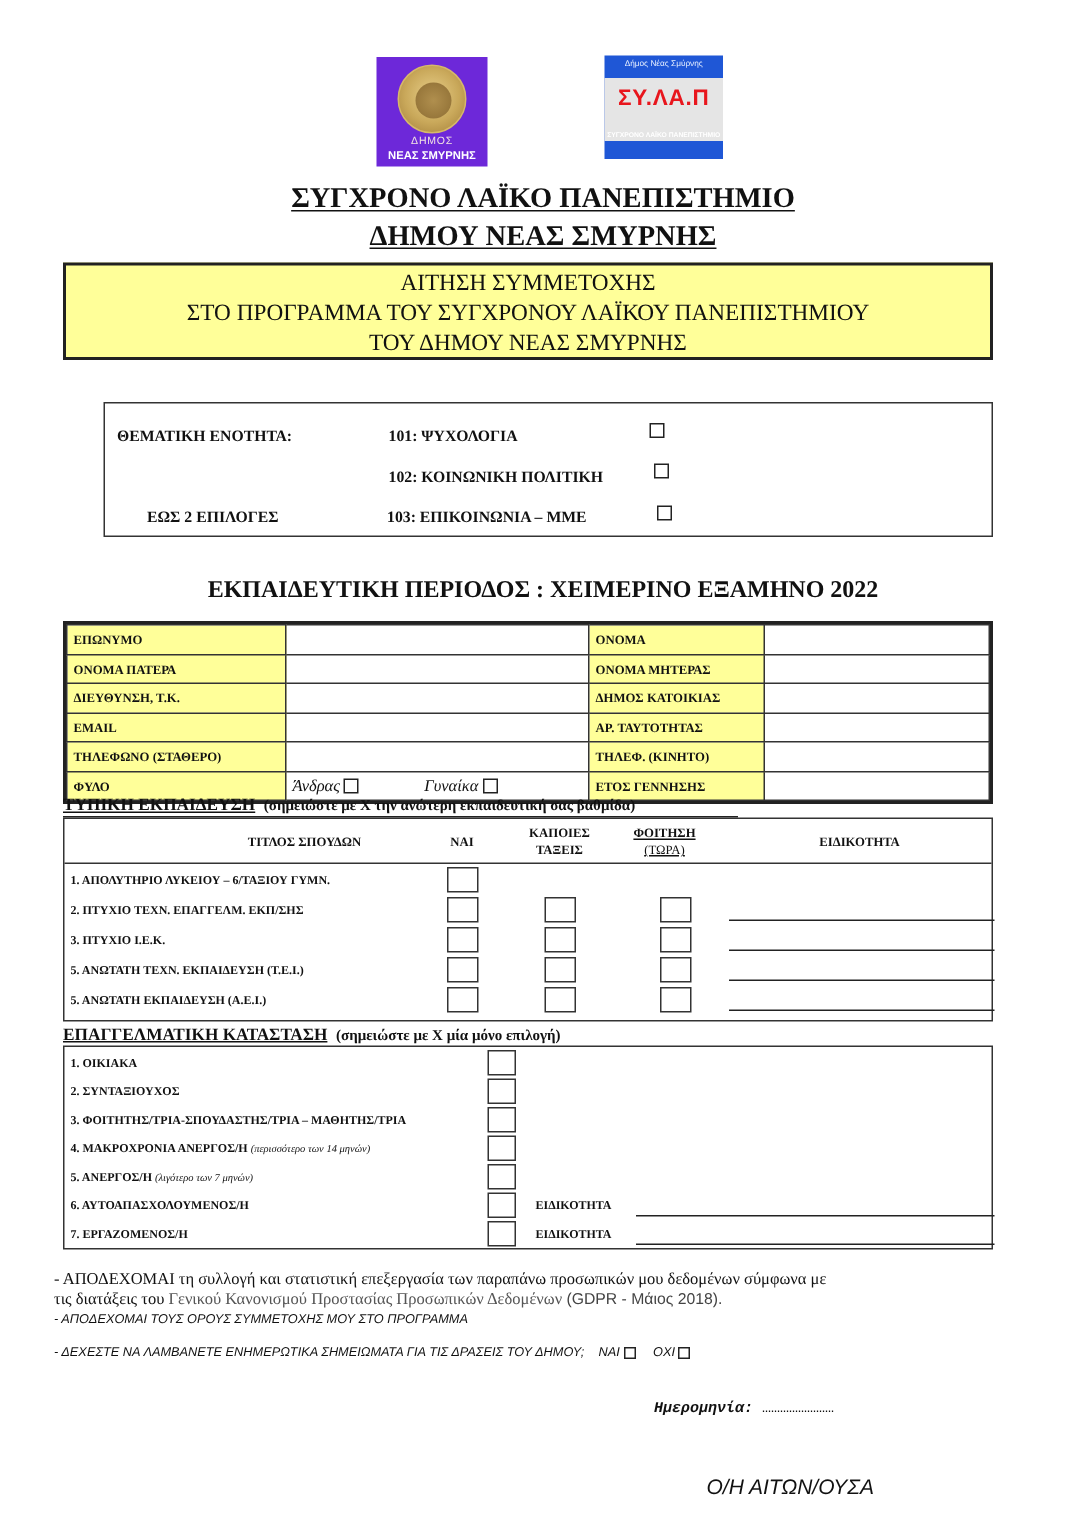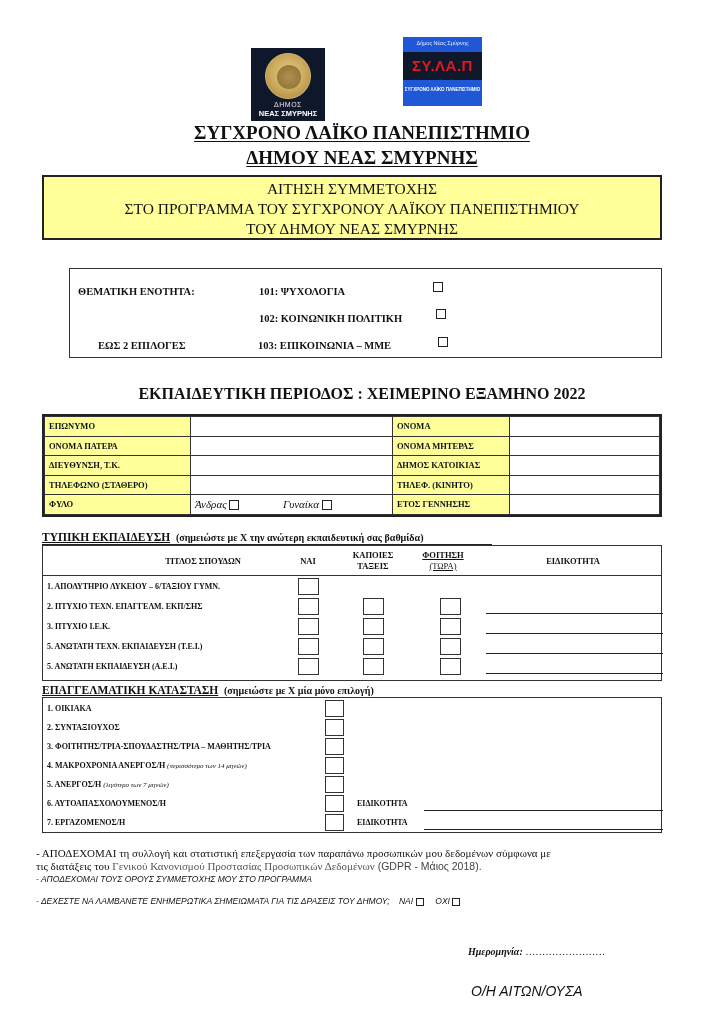"ΣΥ.ΛΑ.Π" .logo-right .band { background: #0f172a -> #e5e5e5; height: 28px -> 42px }
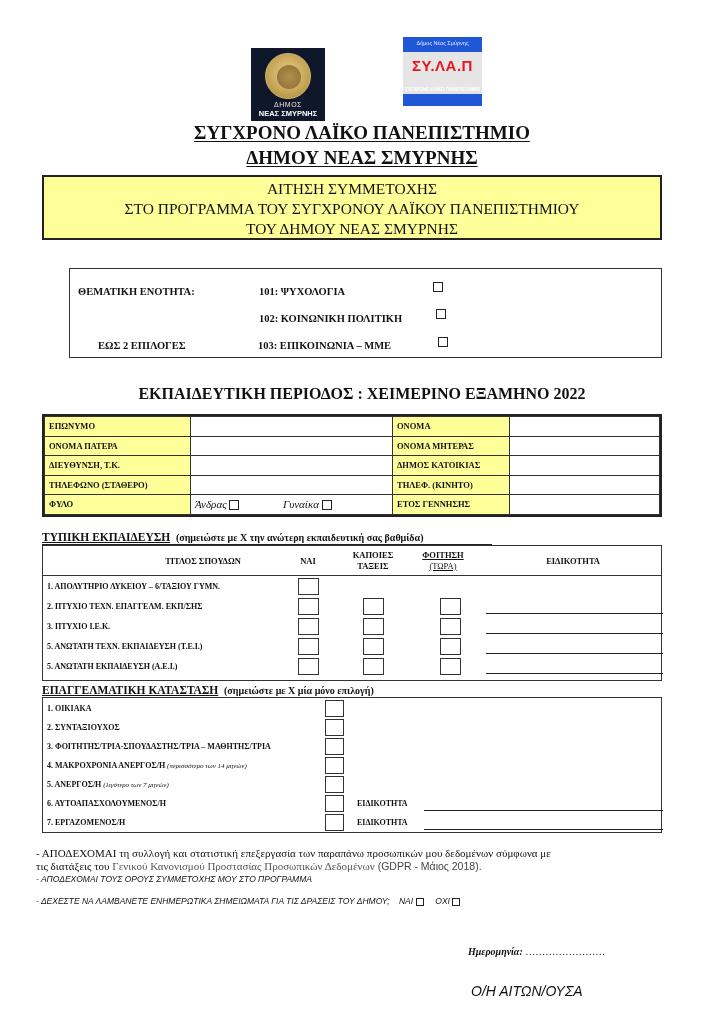"ΝΕΑΣ ΣΜΥΡΝΗΣ" .logo-left { background: #0f172a -> #6d28d9; top: 48px -> 38px }
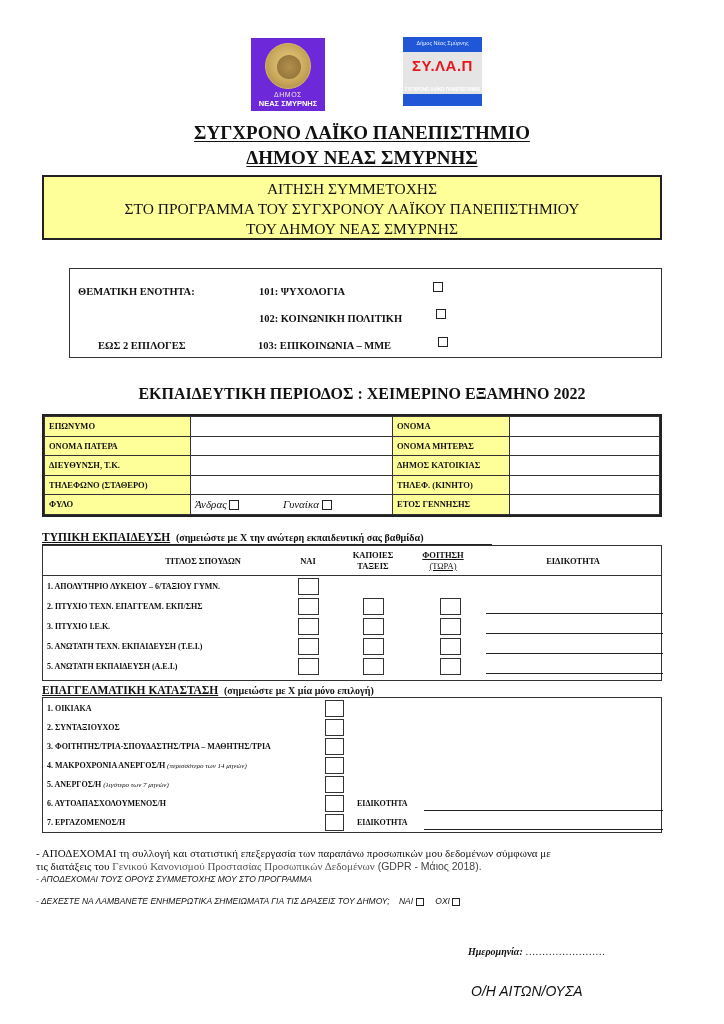"EMAIL" tr { html: none -> <tr> <td>EMAIL</td> <td></td> <td>ΑΡ. ΤΑΥΤΟΤΗΤΑΣ</td> <td></td> </tr> }
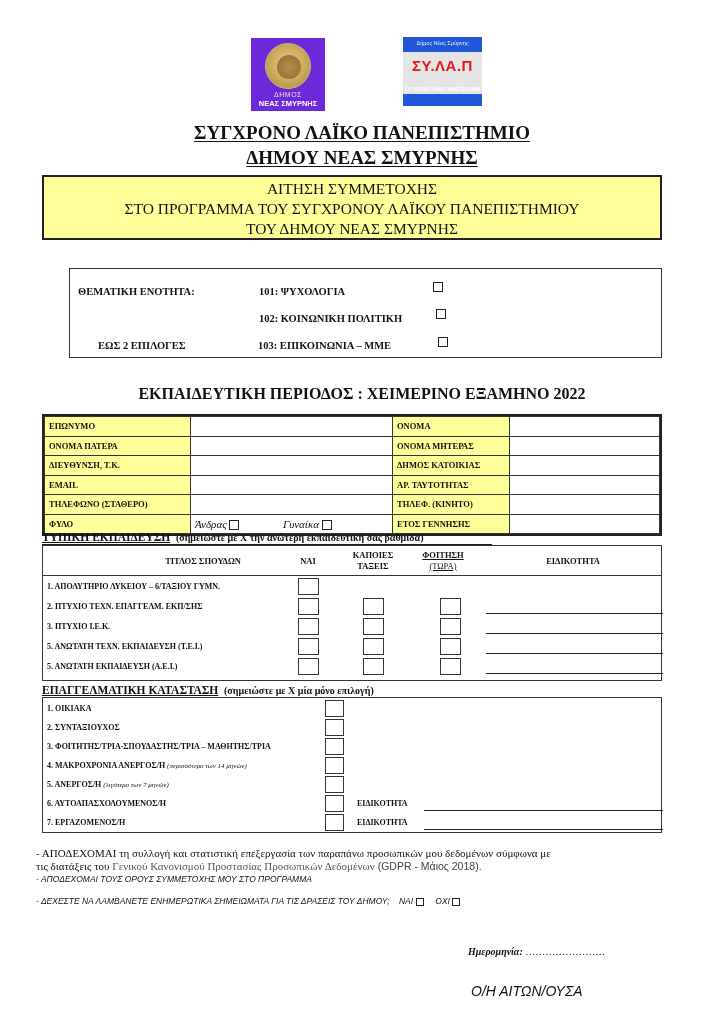"Ημερομηνία: ……………………" .date { font-family: Liberation Serif, serif -> Liberation Mono, monospace; left: 468px -> 436px; margin-top: 12px -> none }
